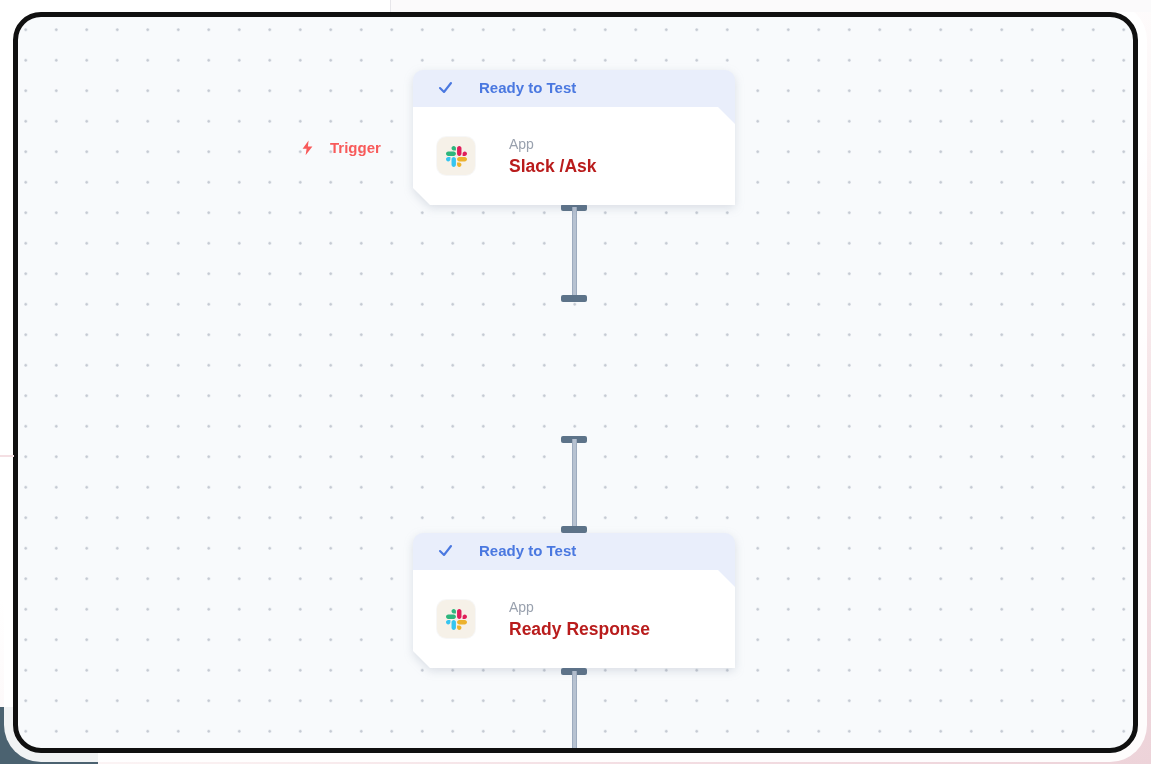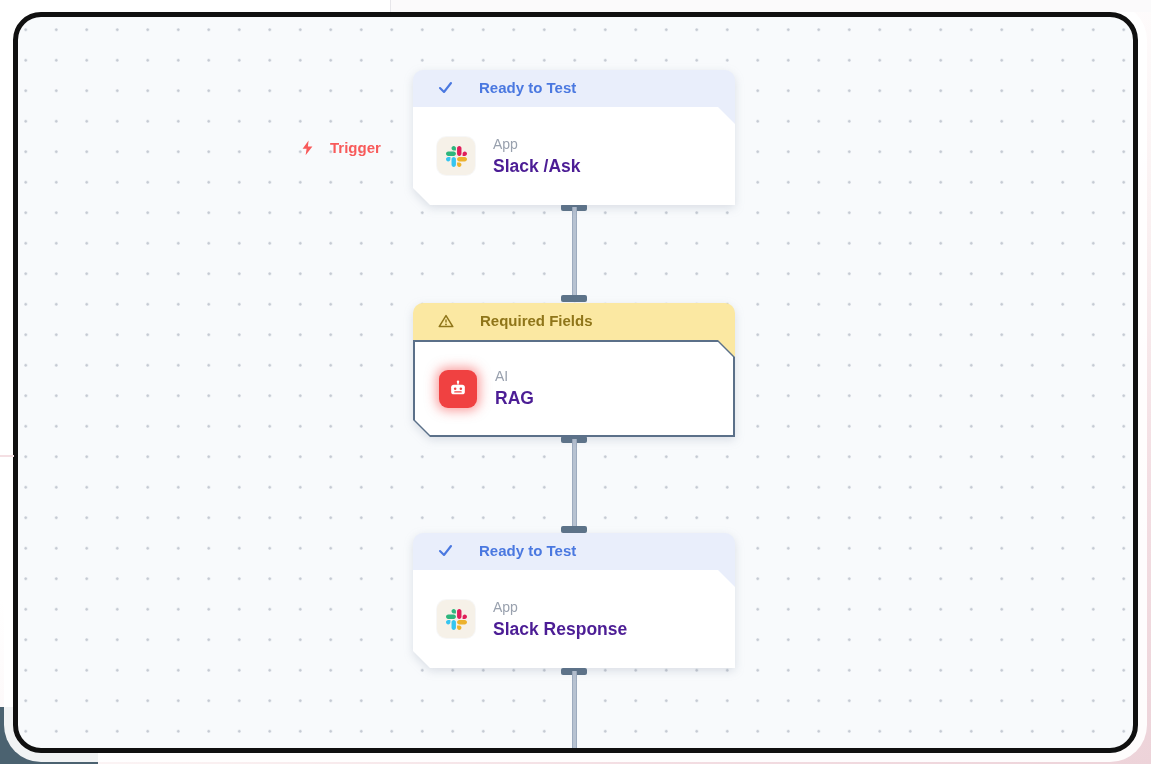"App" .card.h98 { gap: none -> 16px }
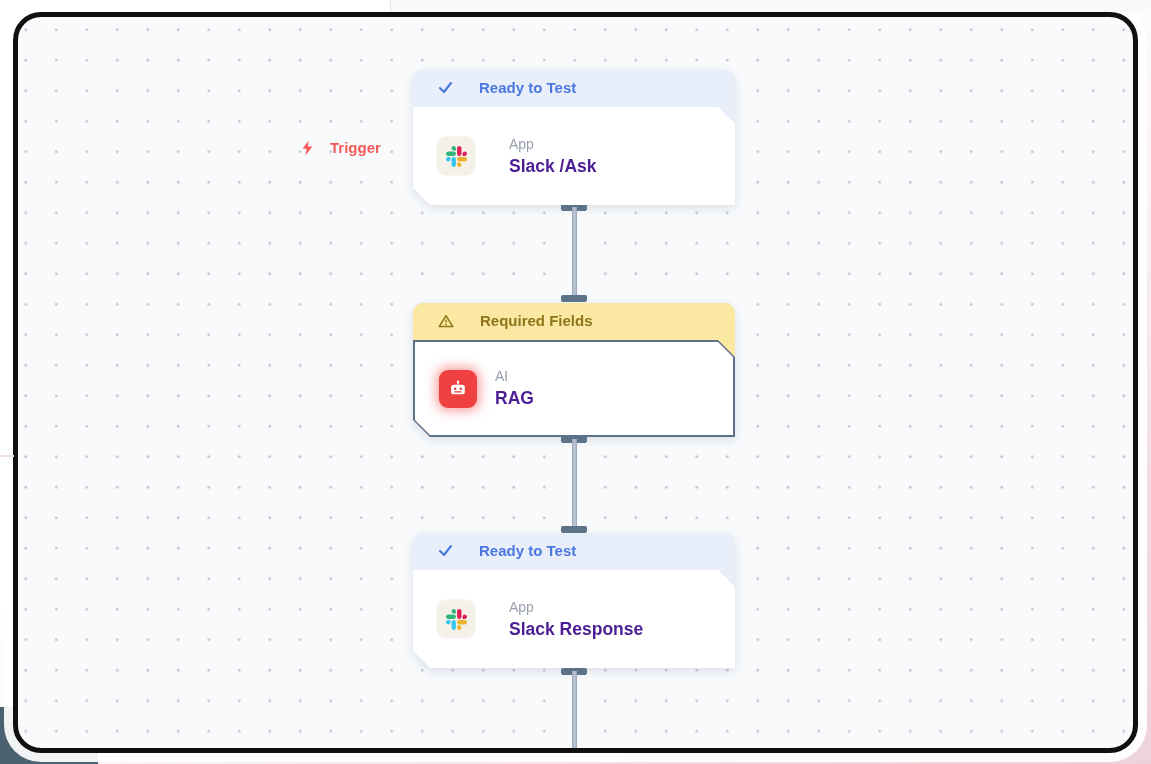"Slack /Ask" .title { color: #4c1d95 -> #b91c1c }
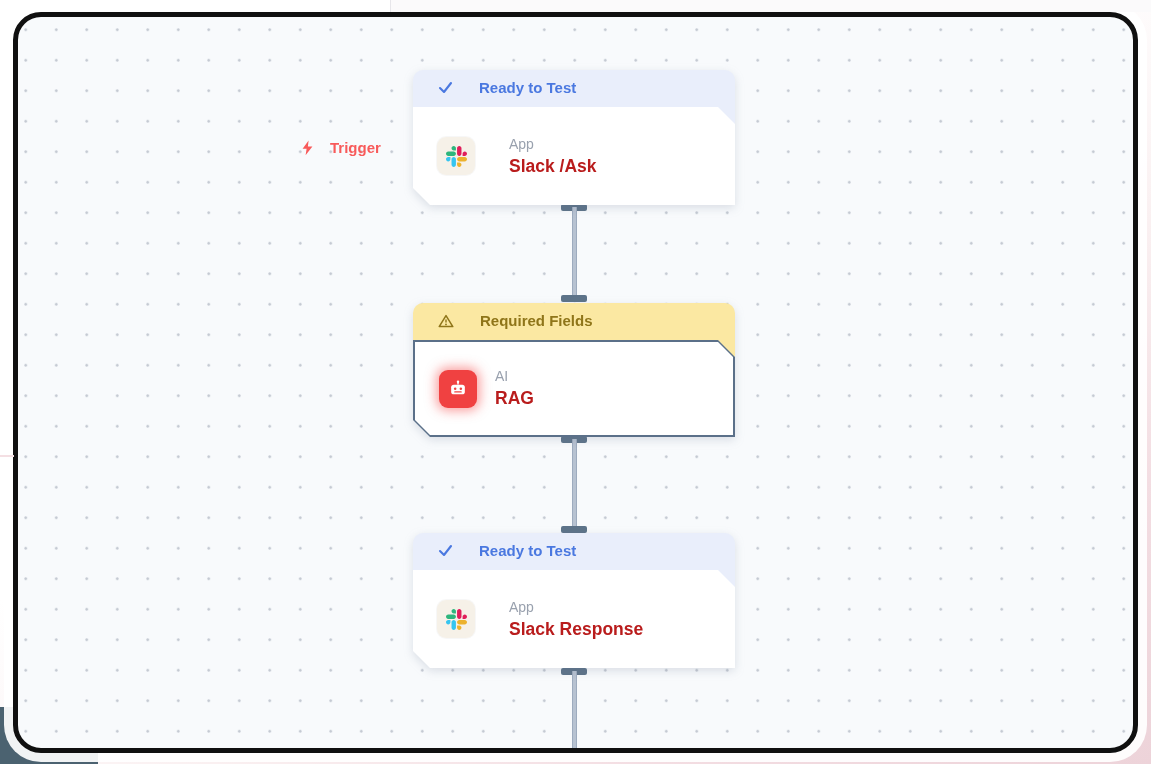"Required Fields" div.badge { html: <div> <div> <svg> <path></path> <rect></rect> <circle></circle> </svg> <span>Required Fields</span> </div> </div> -> none }
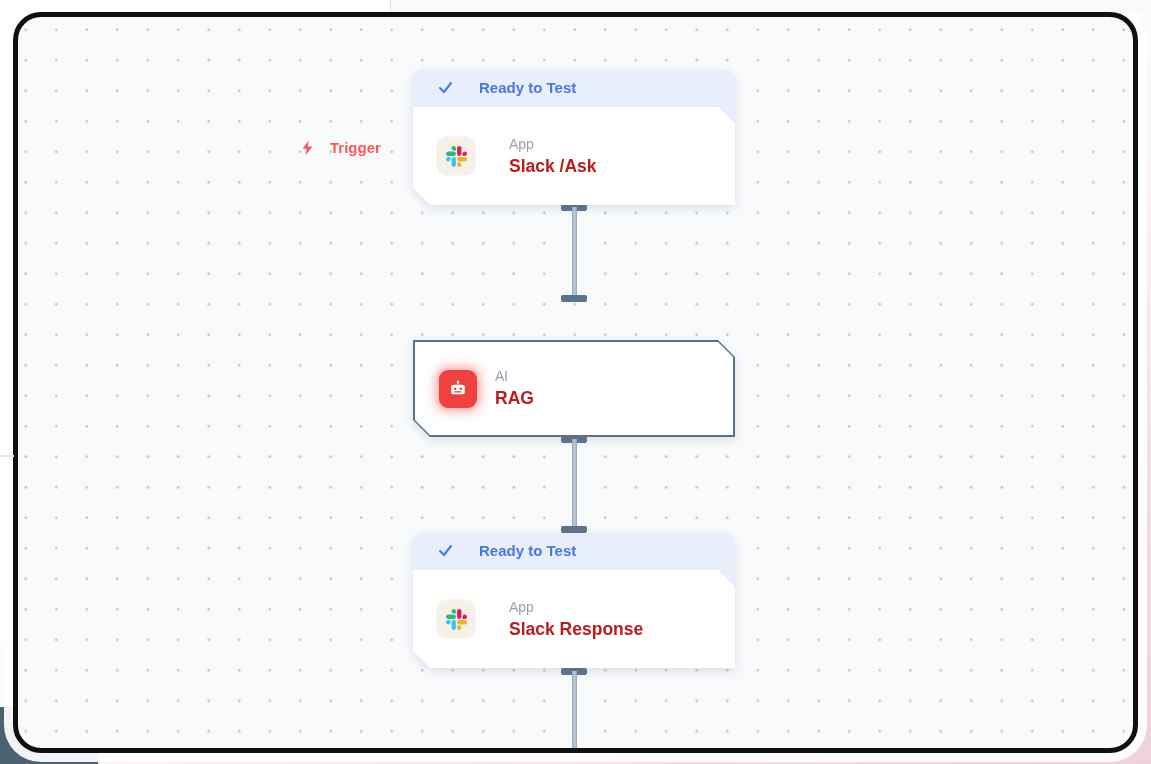"AI" div.card-border { html: <div> <div> <div> <svg> <rect></rect> <circle></circle> <rect></rect> <circle></circle> <circle></circle> <rect></rect> </svg> </div> <div> <span>AI</span> <span>RAG</span> </div> </div> </div> -> none }
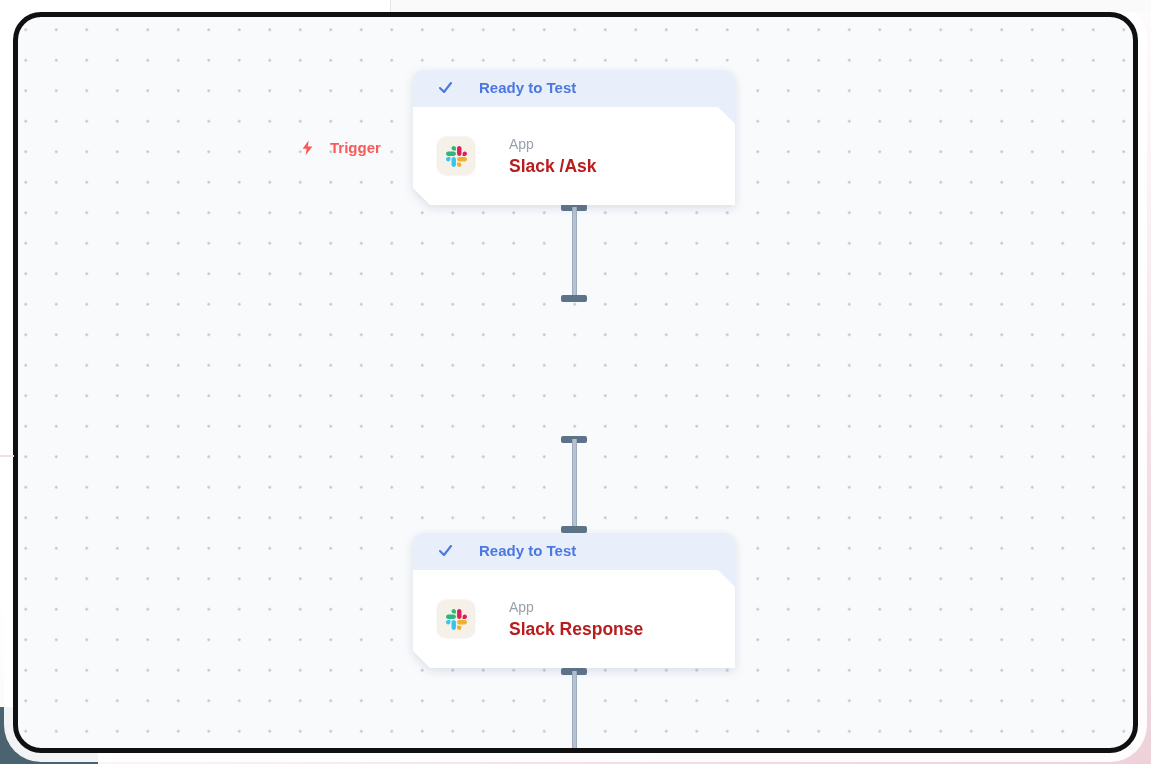"Slack Response" span.title { text: Slack -> Ready }
